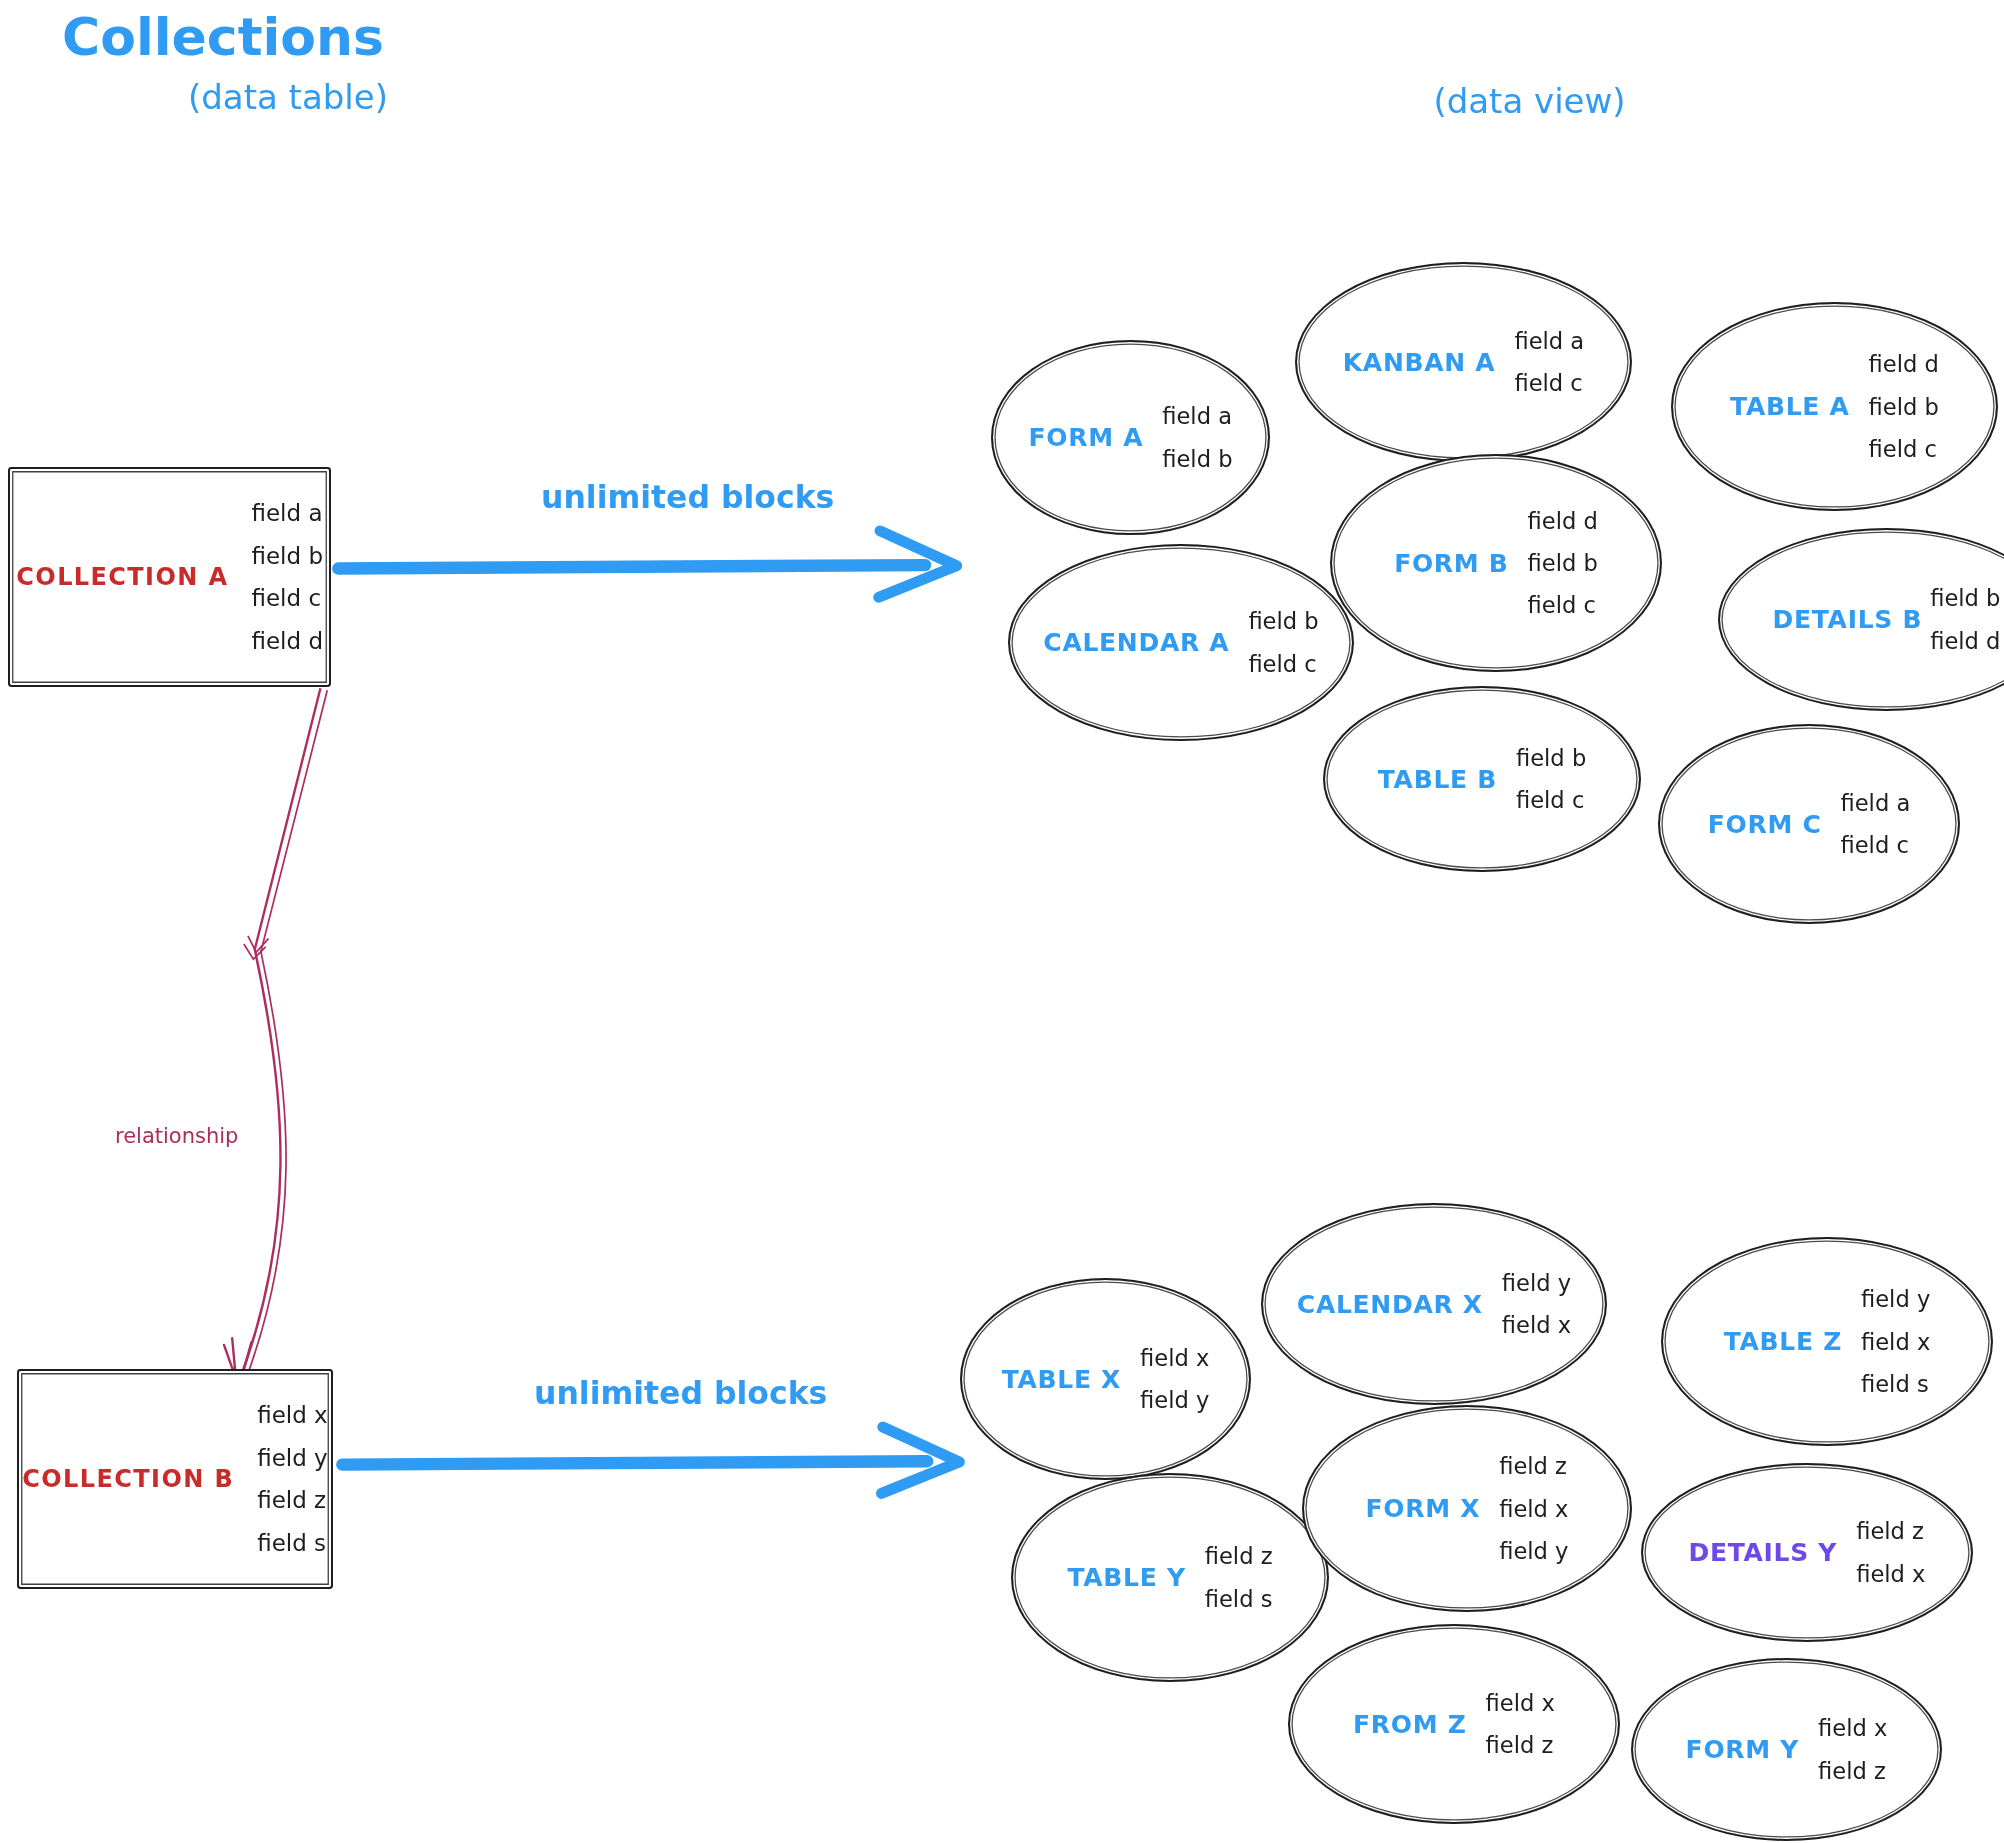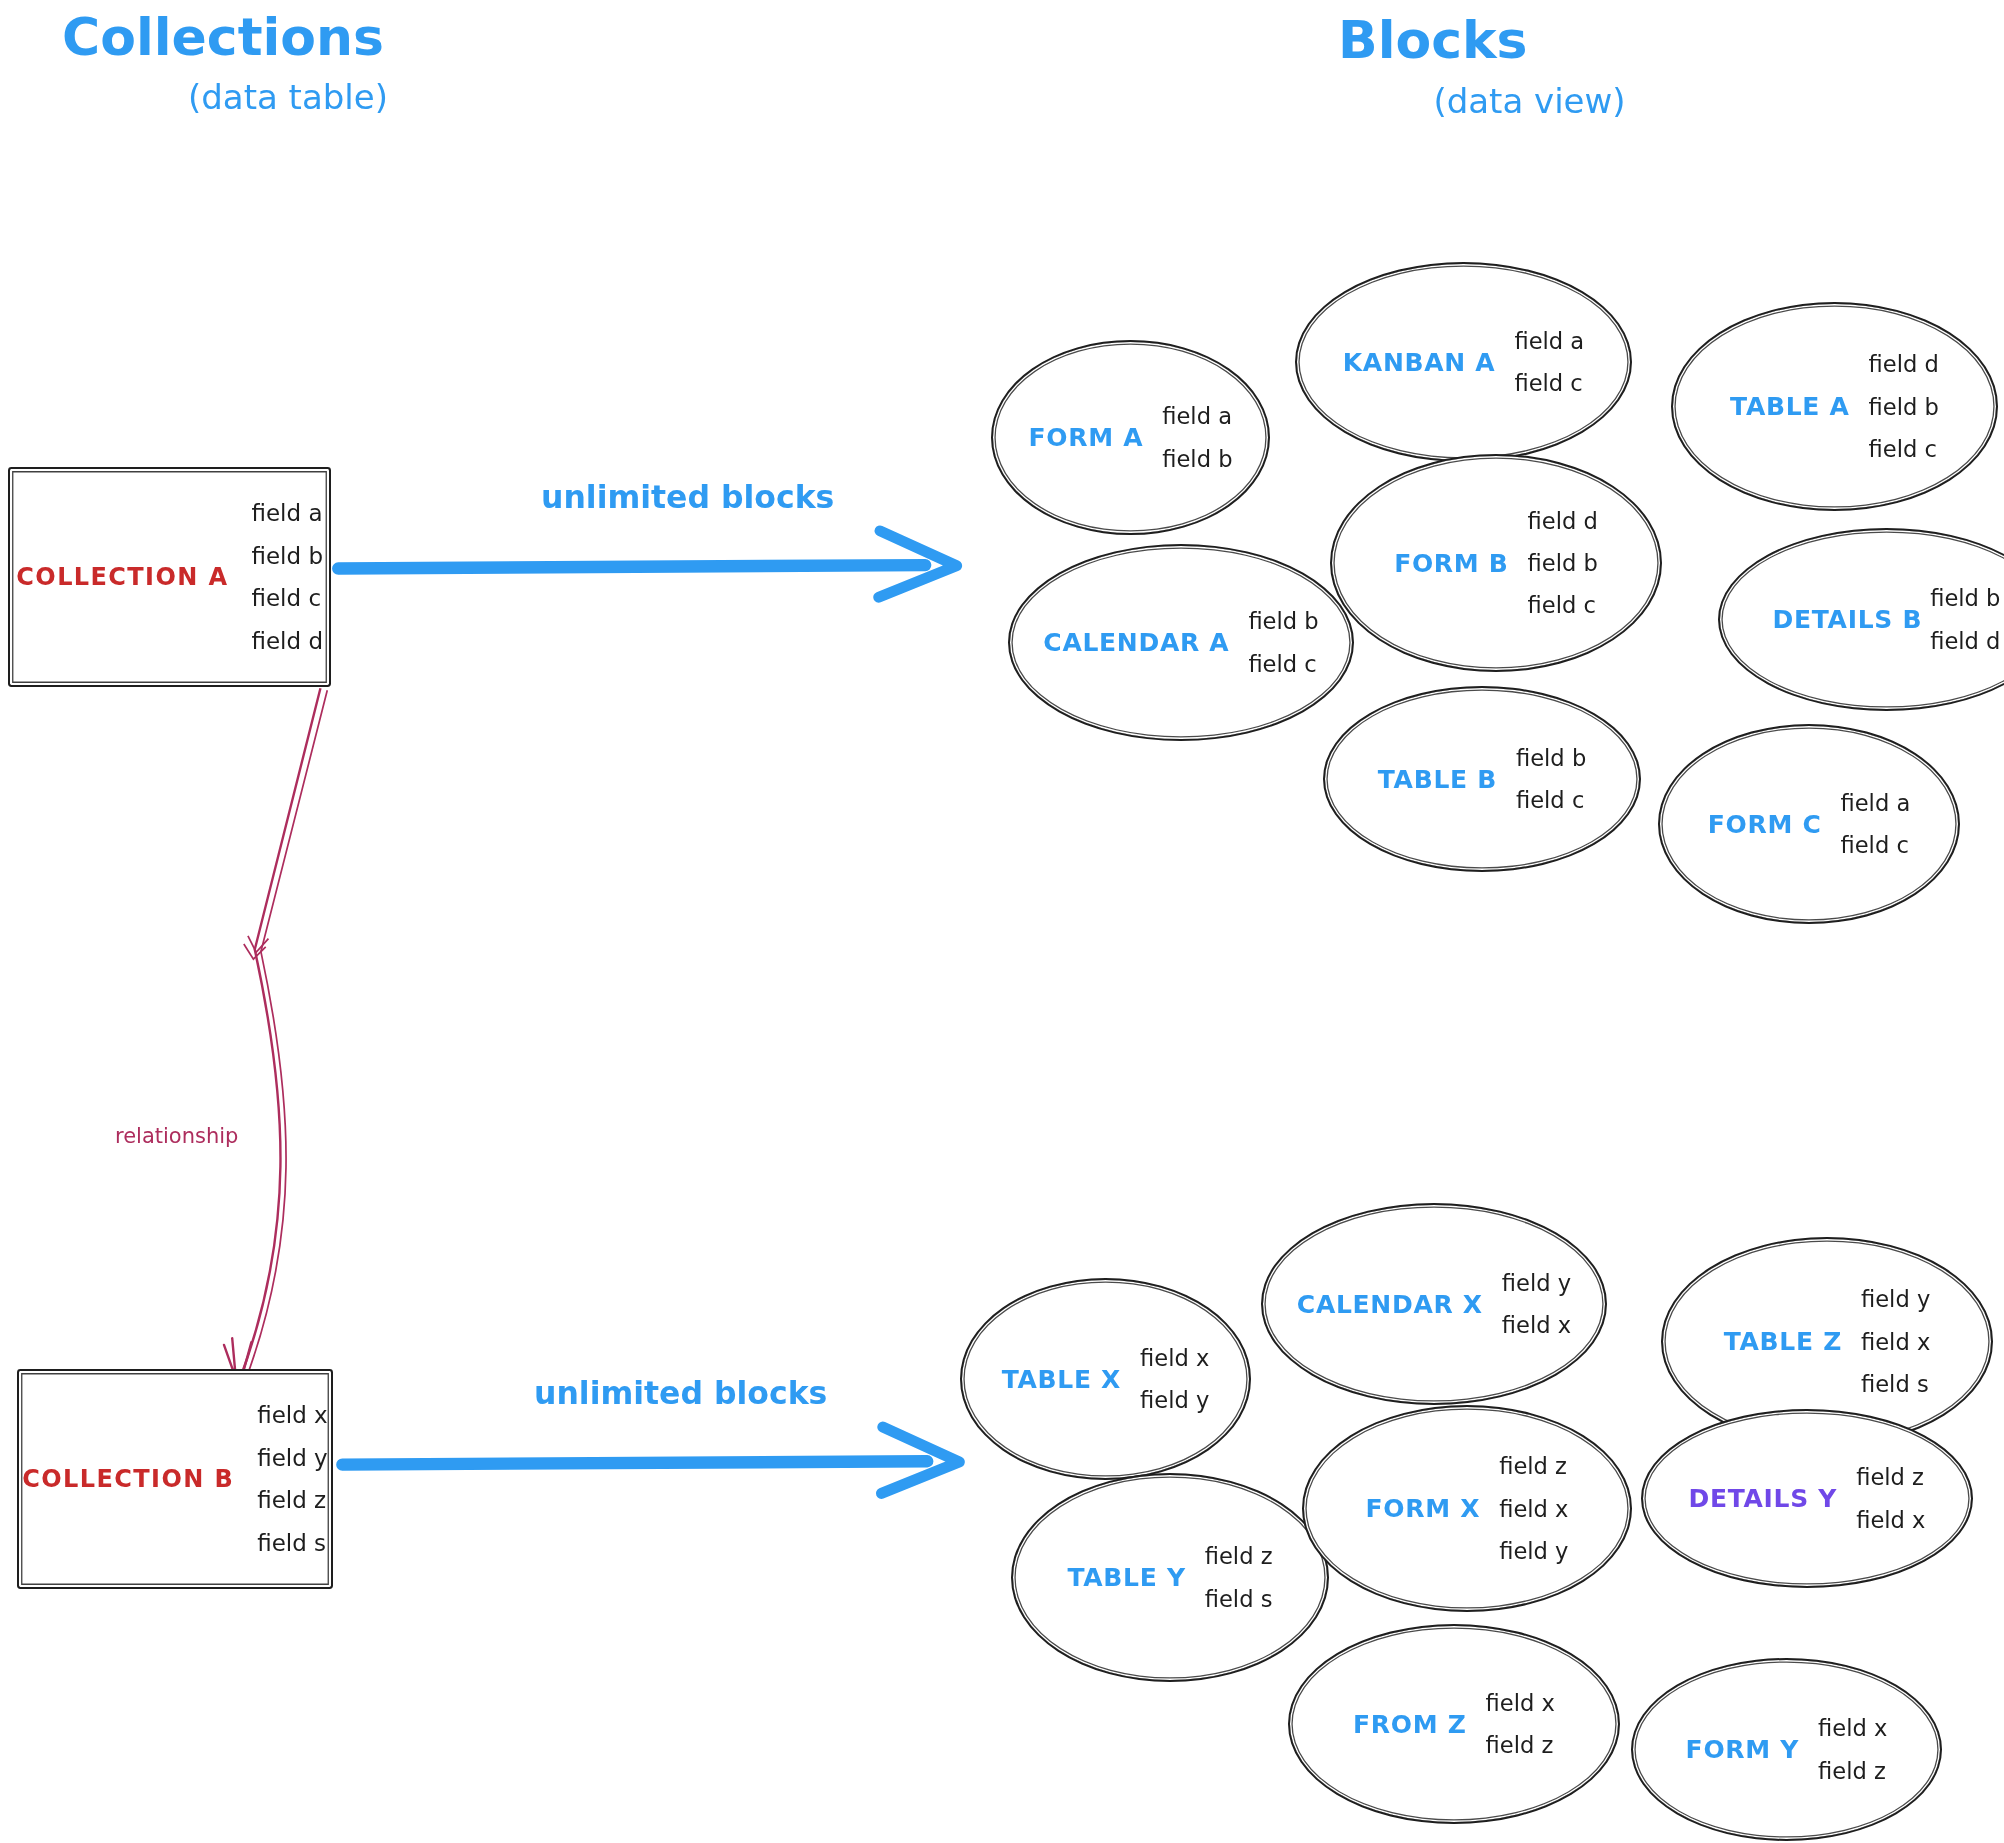"Blocks" div.title { html: <div>Blocks</div> -> none }
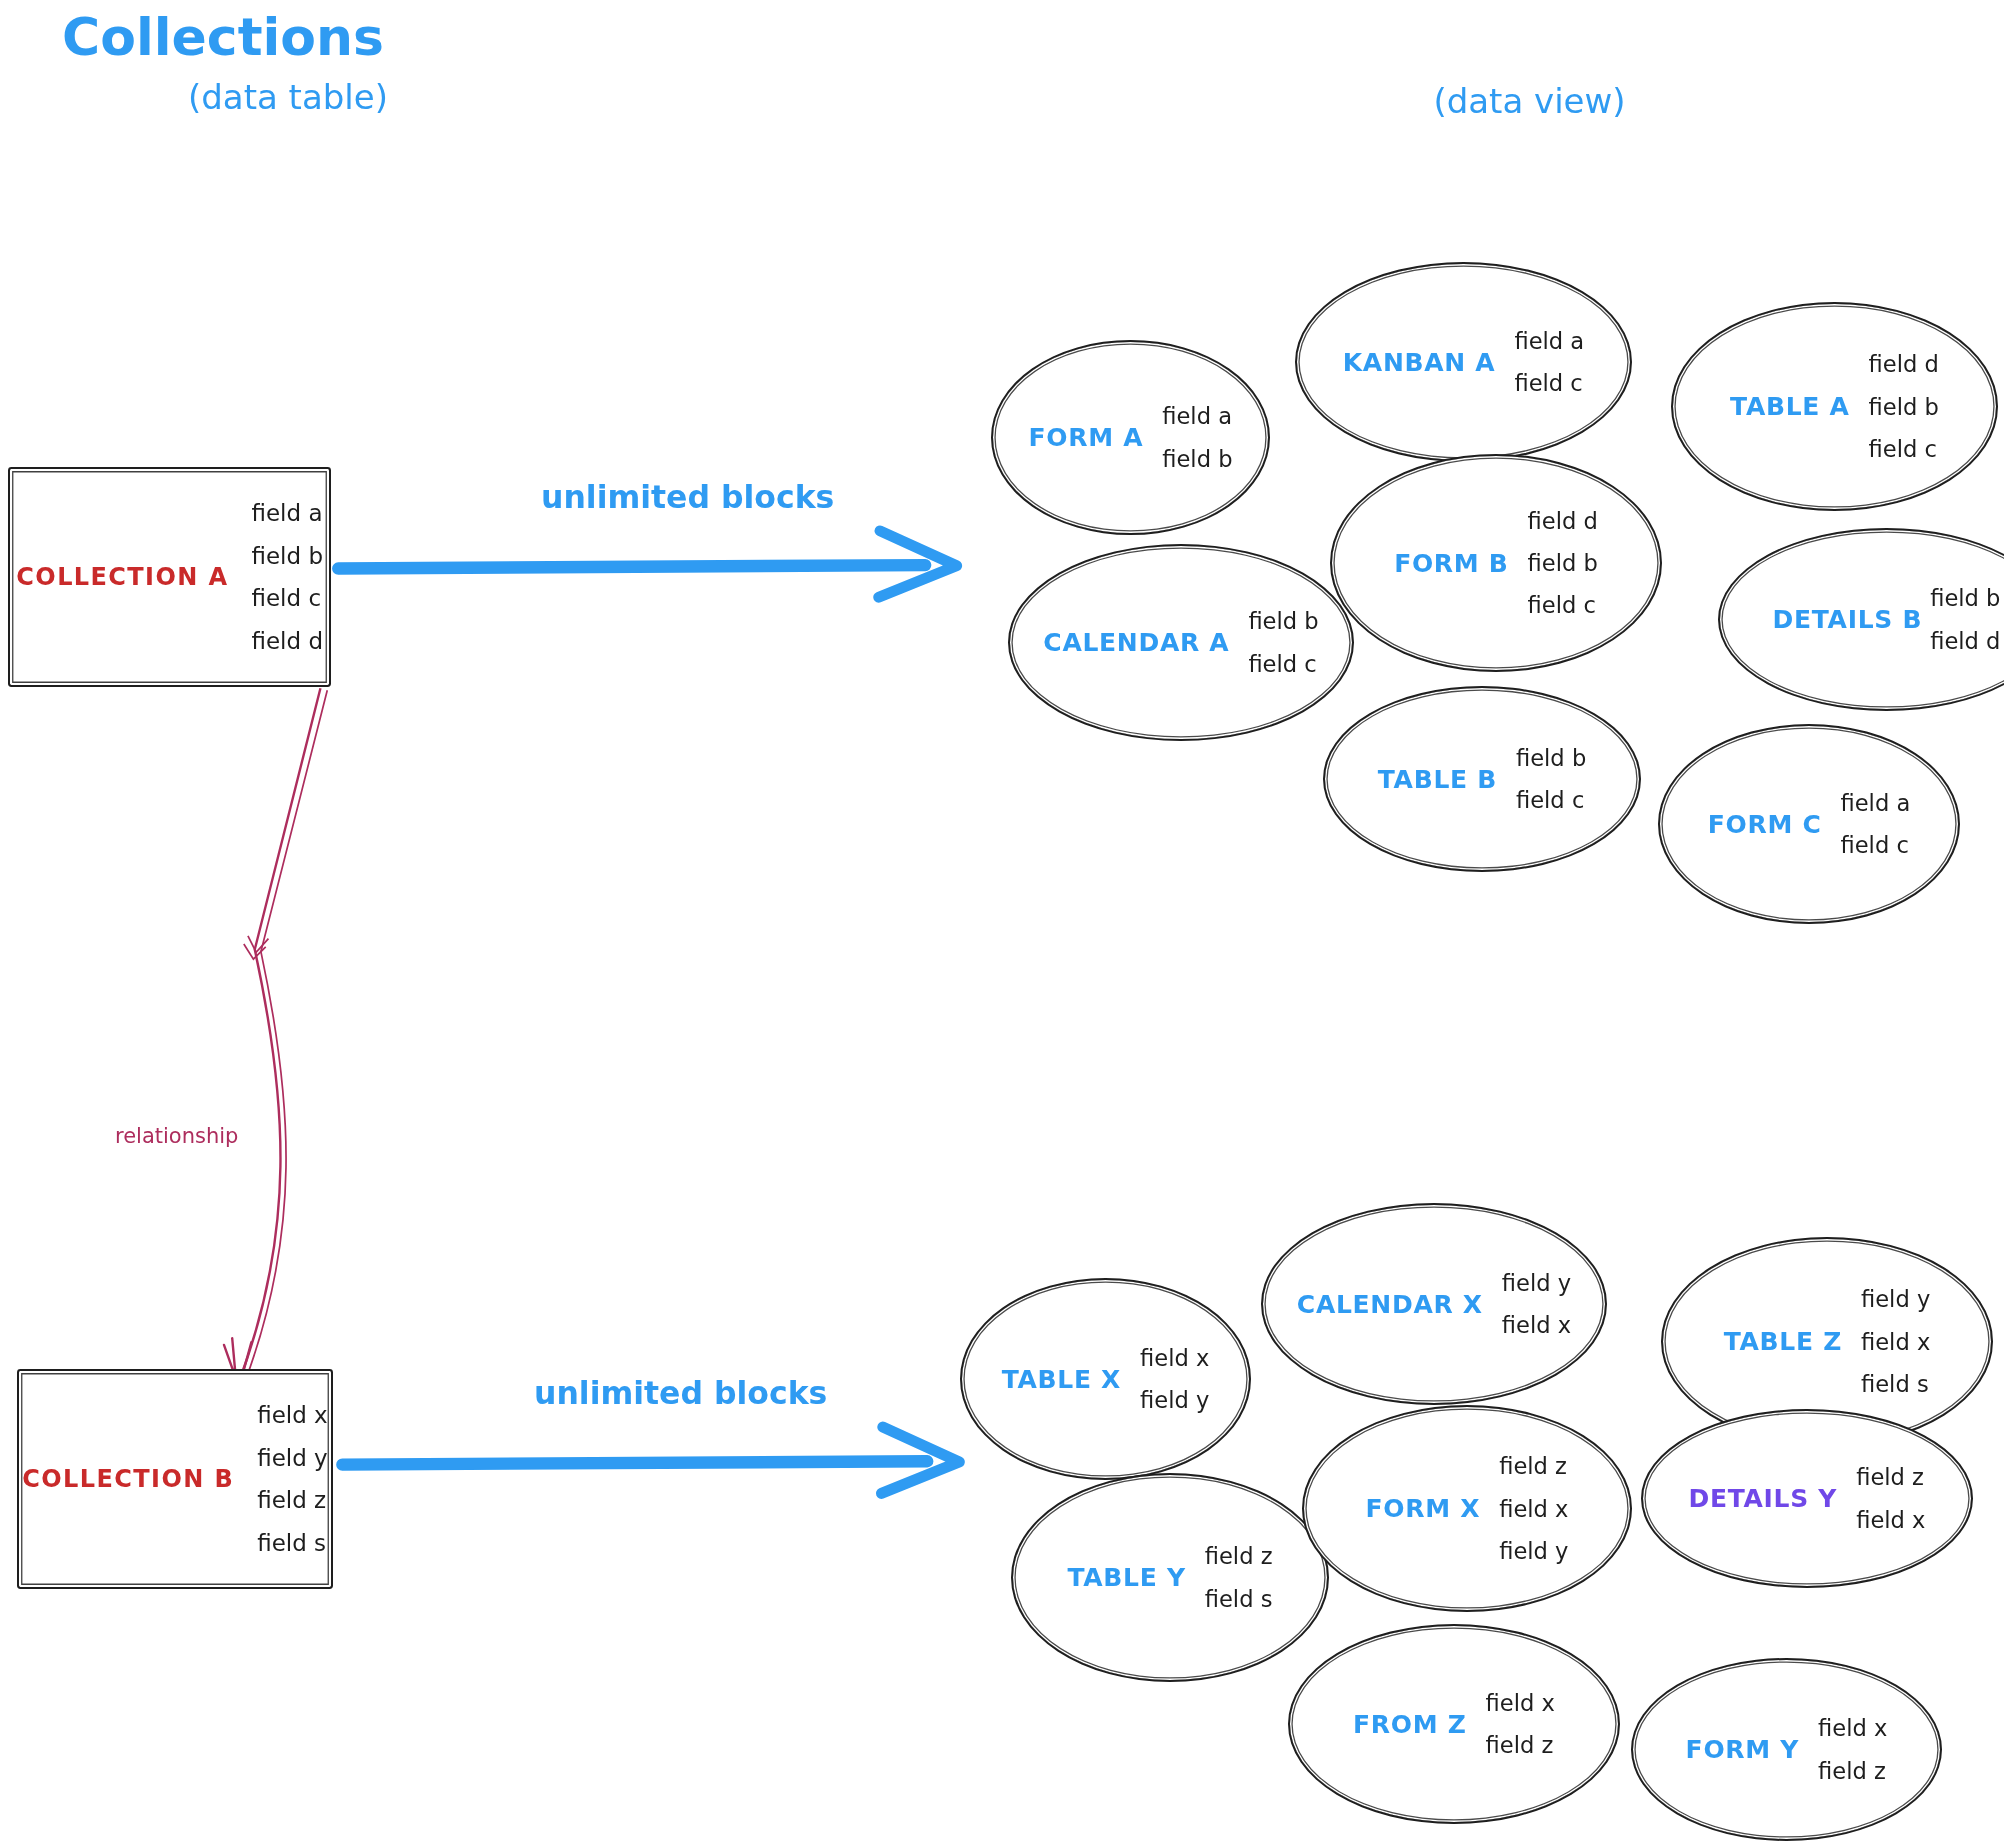"DETAILS Y" div.block { top: 1409px -> 1463px }
